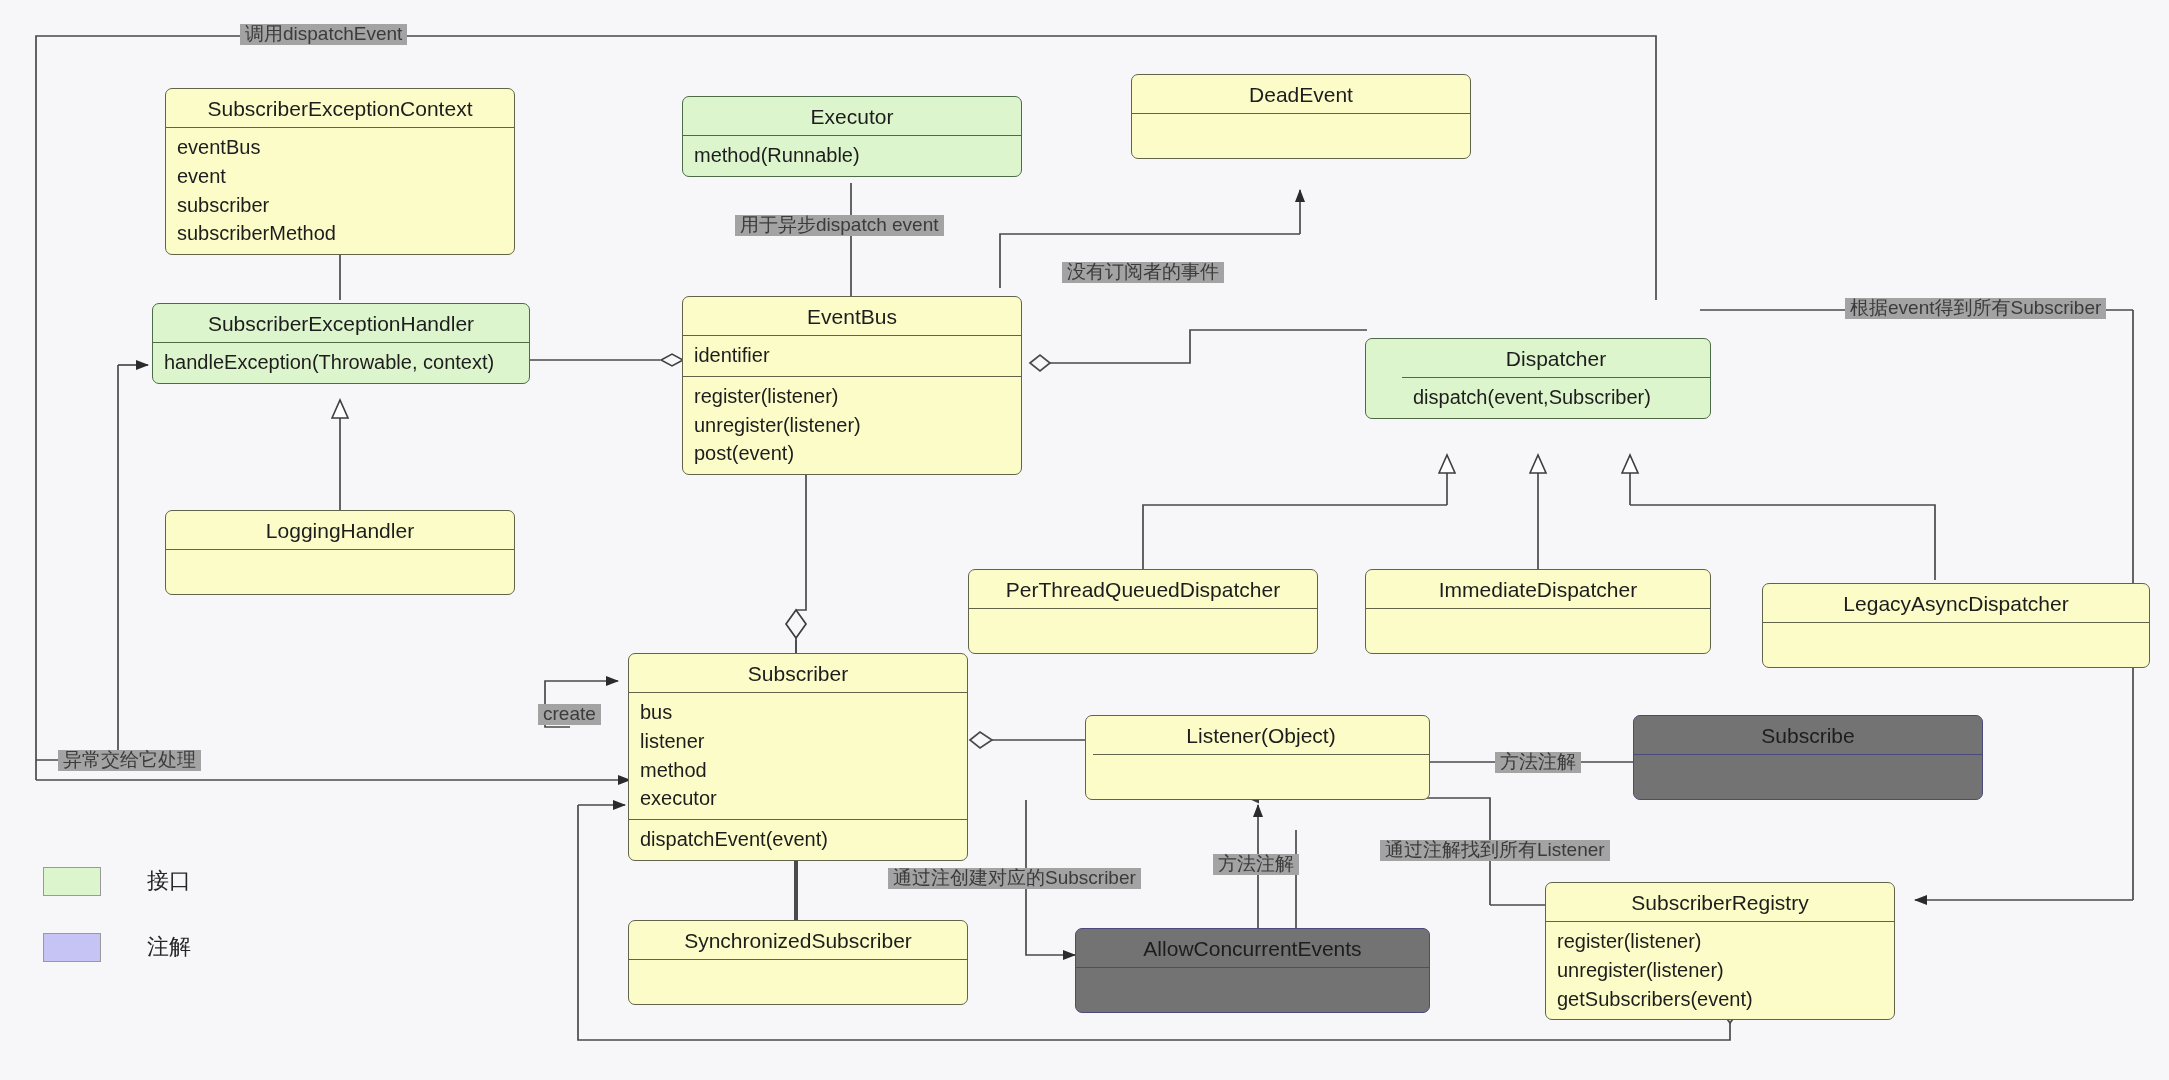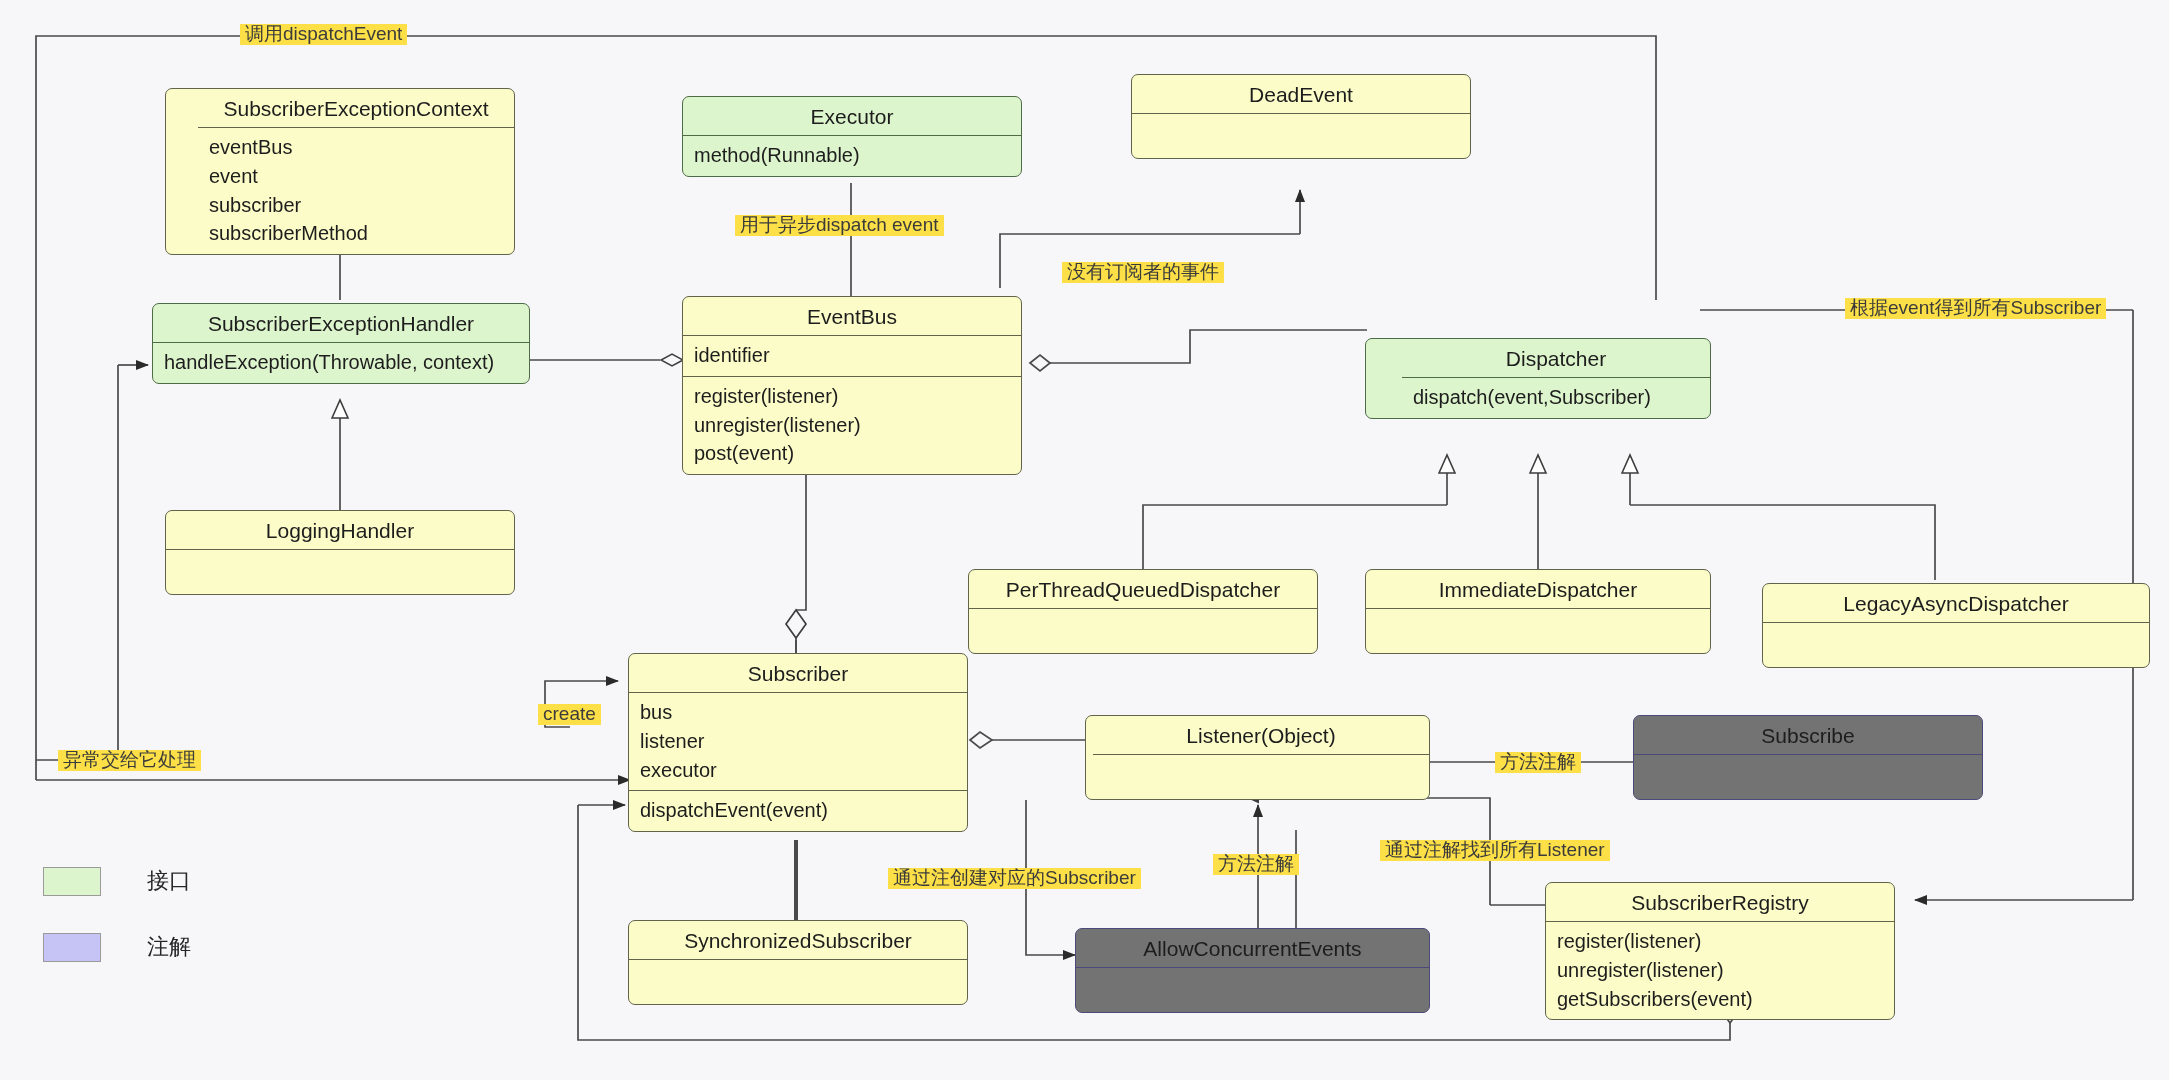"调用dispatchEvent" .elabel { background: #fde047 -> #a3a3a3 }
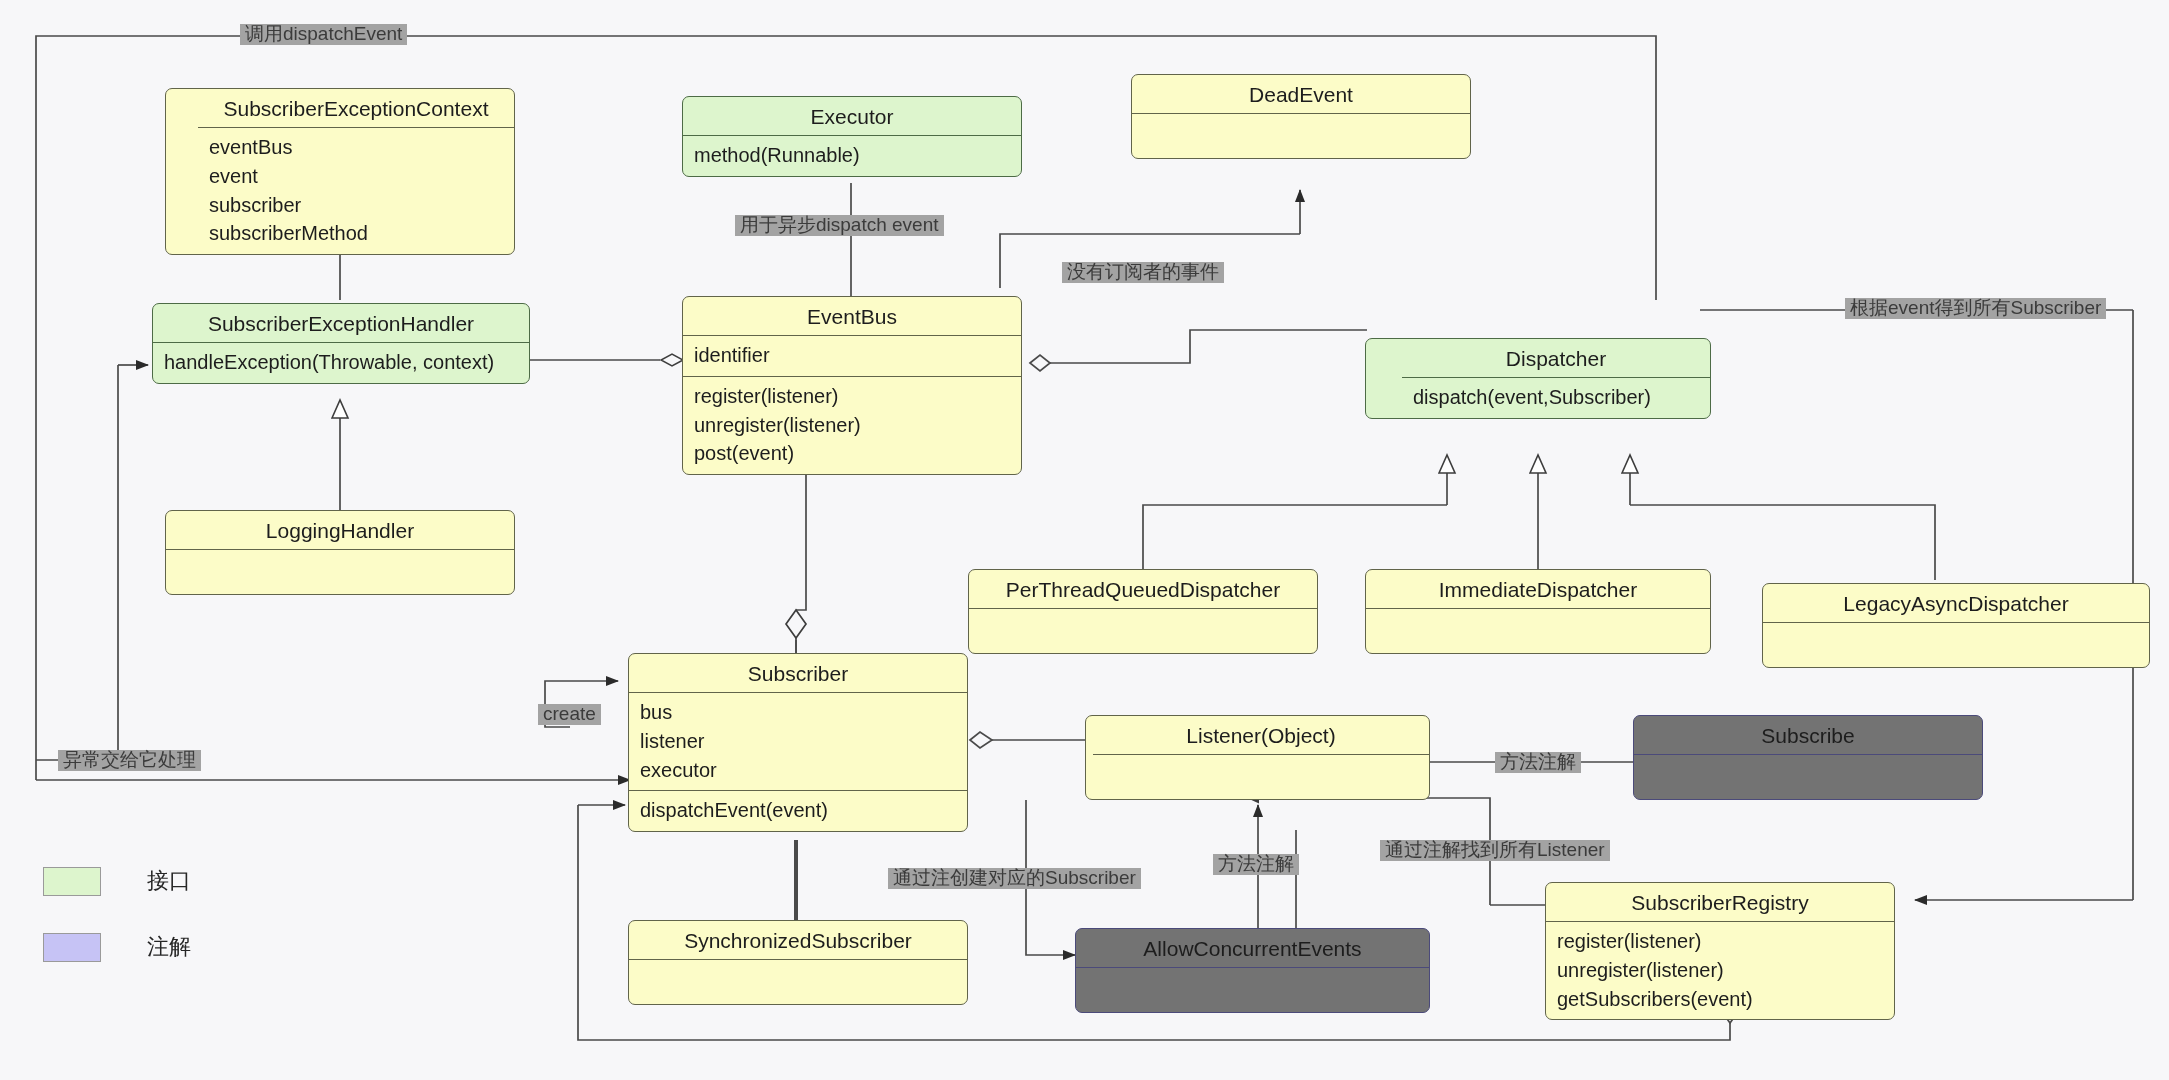"SubscriberExceptionContext" div.node { padding-left: 32px -> none }
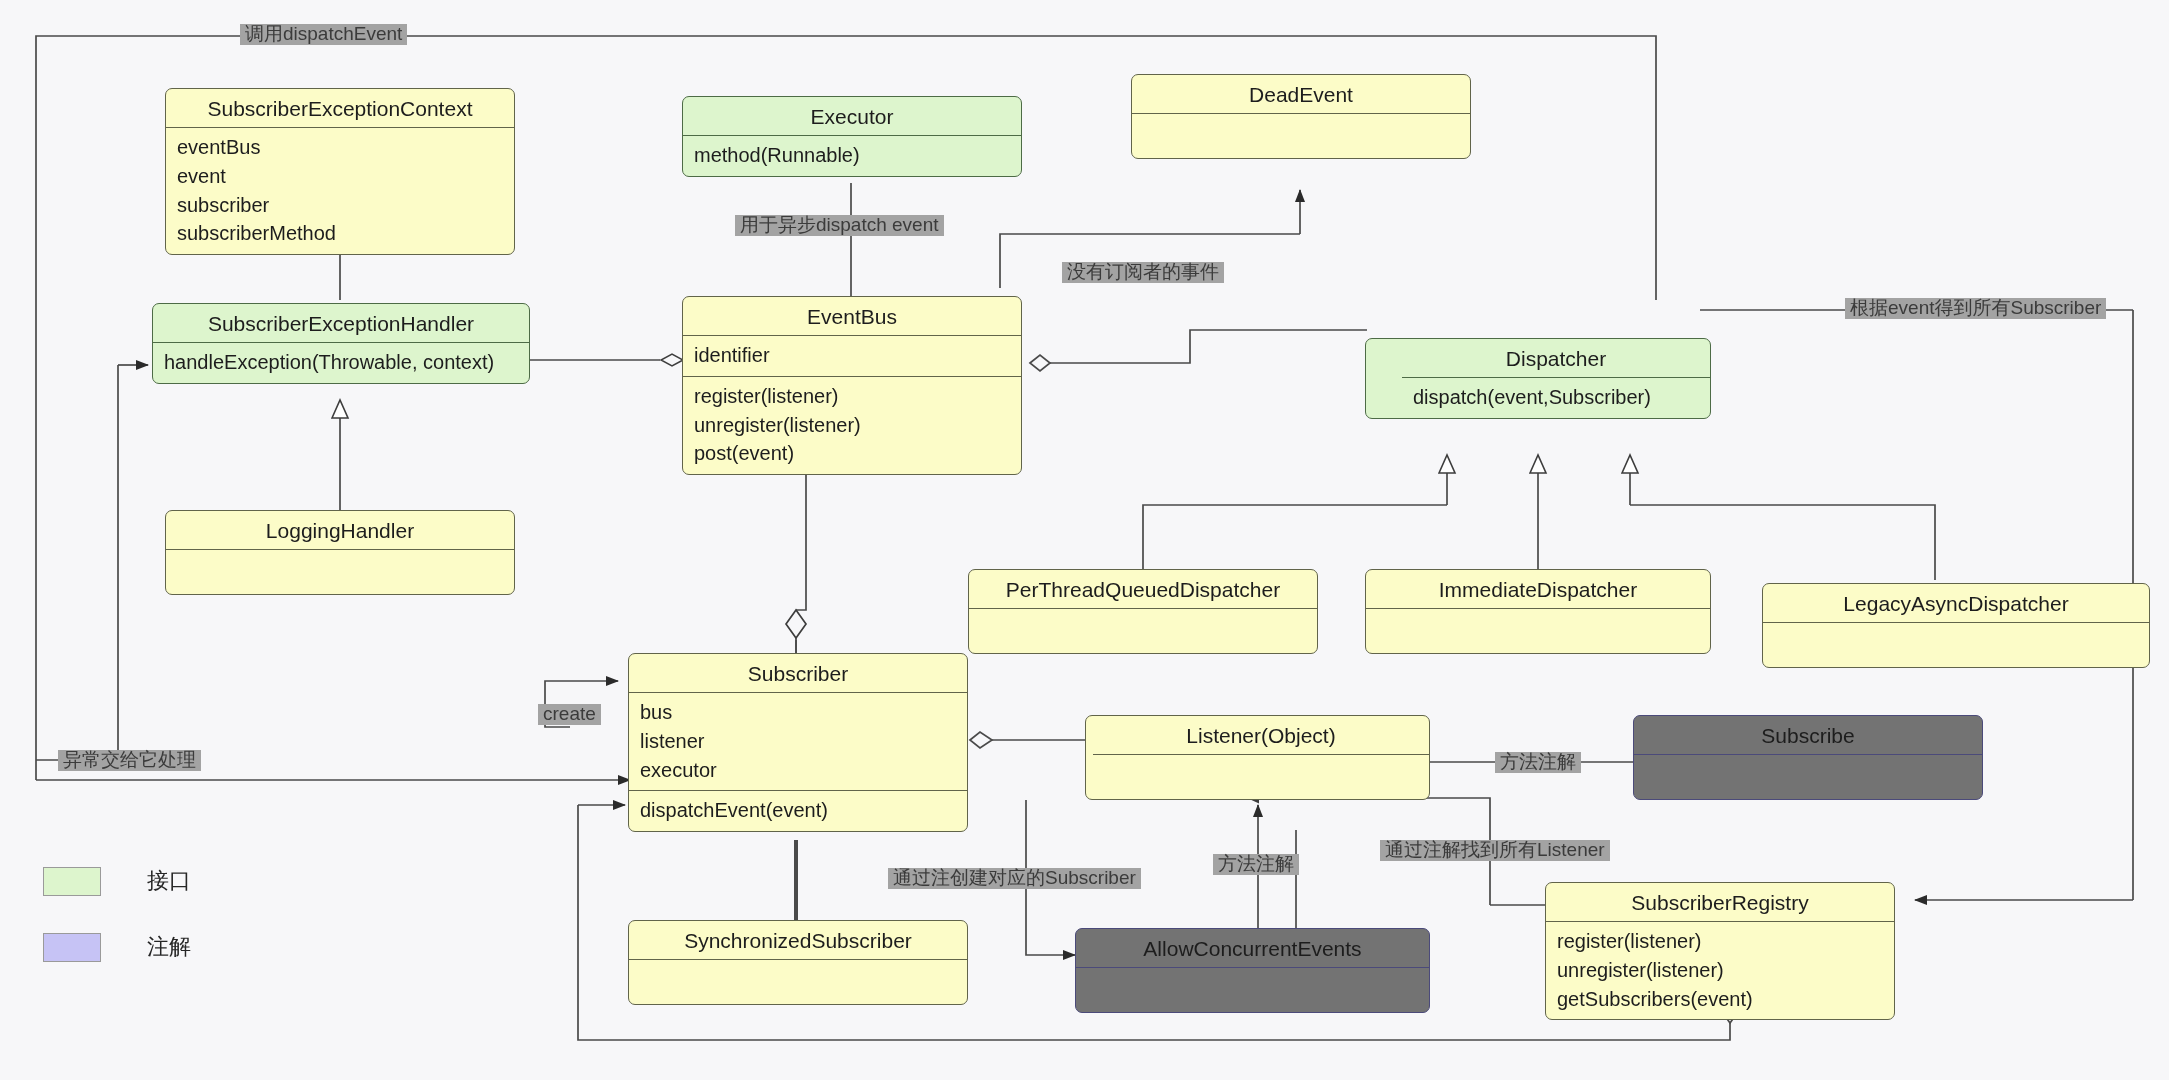"method" div { html: none -> <div>method</div> }
